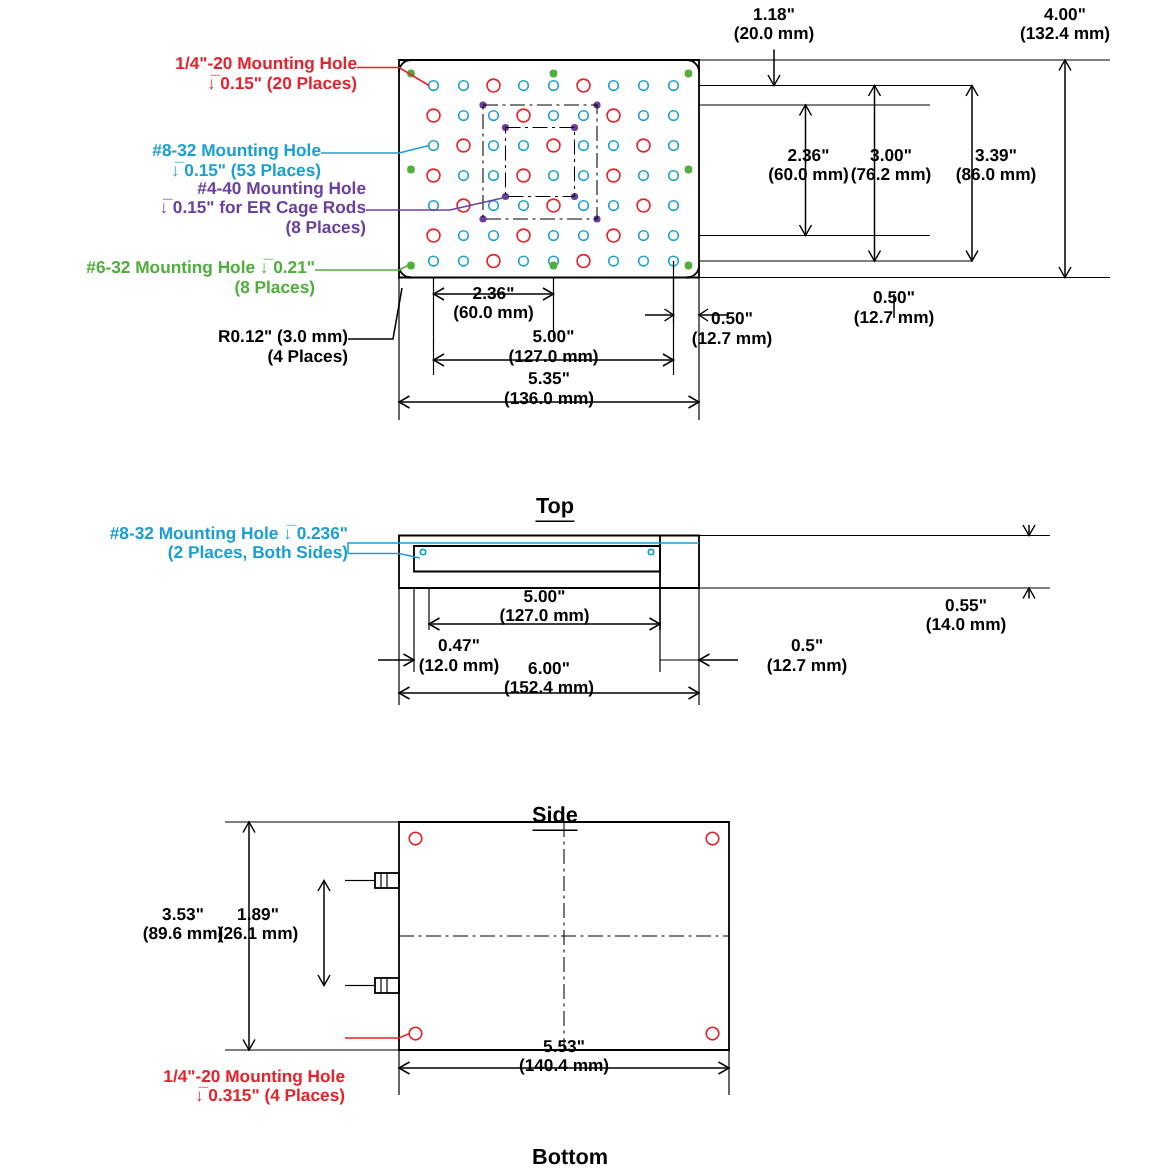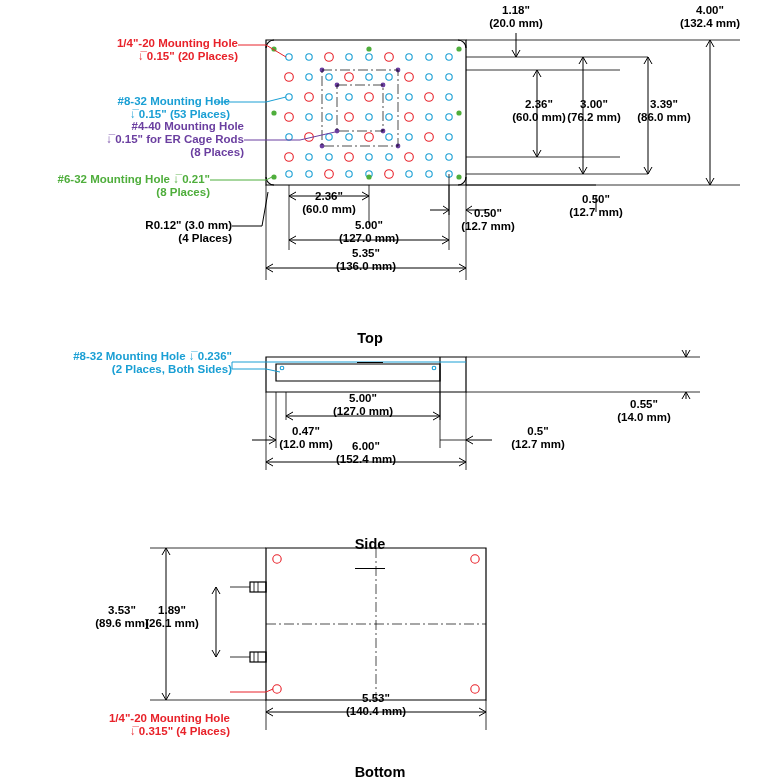"#8-32 Mounting Hole" div.lbl { left: 56px -> 40px }
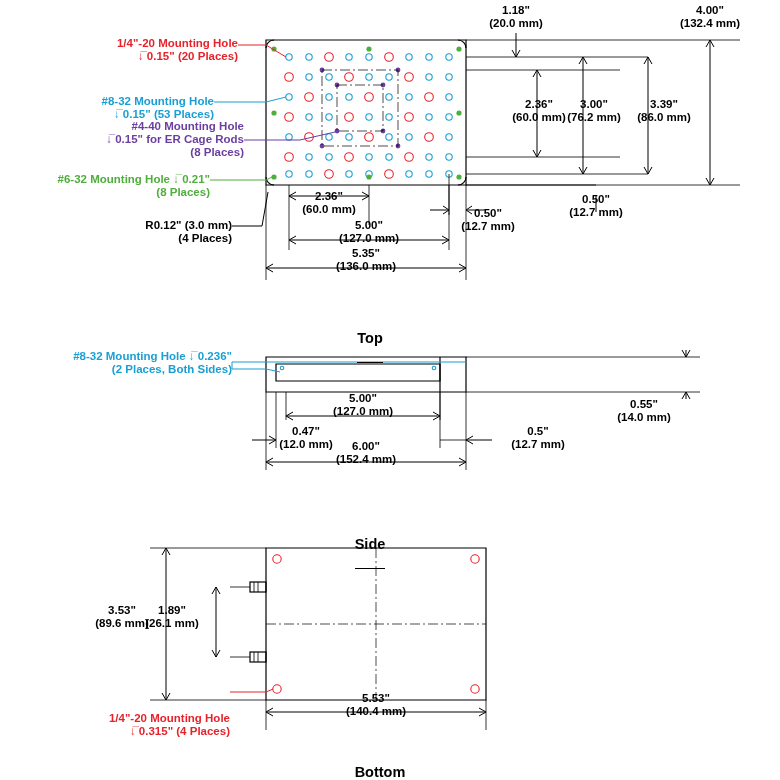"Top" .viewname u { padding-bottom: 16px -> 1px }
